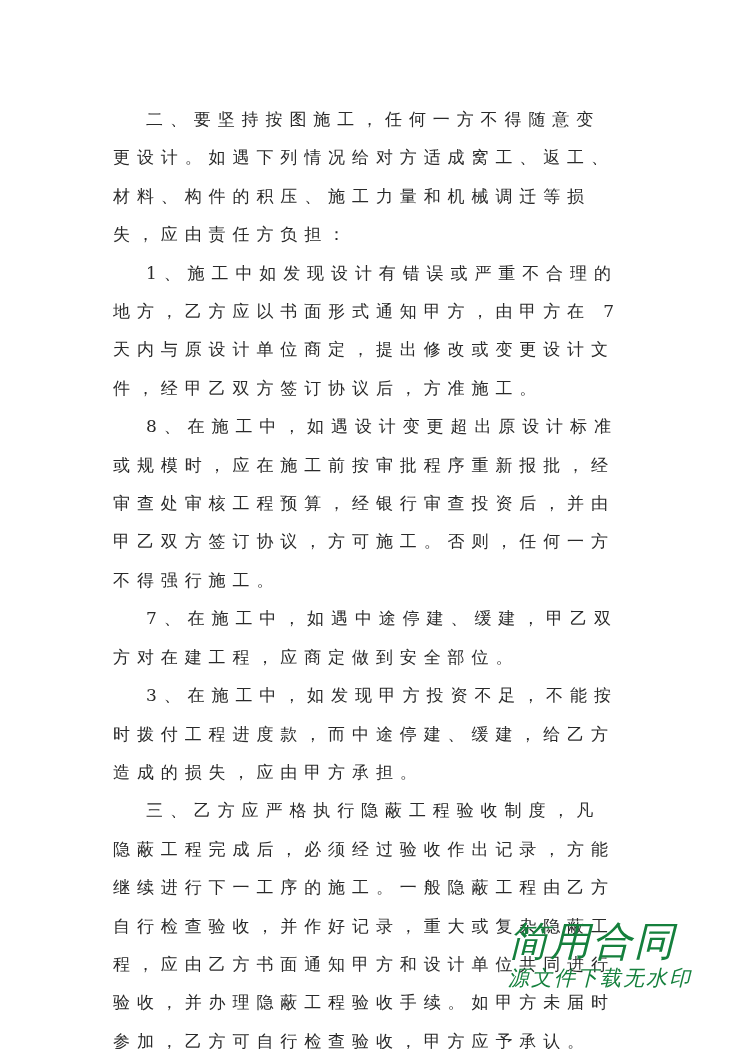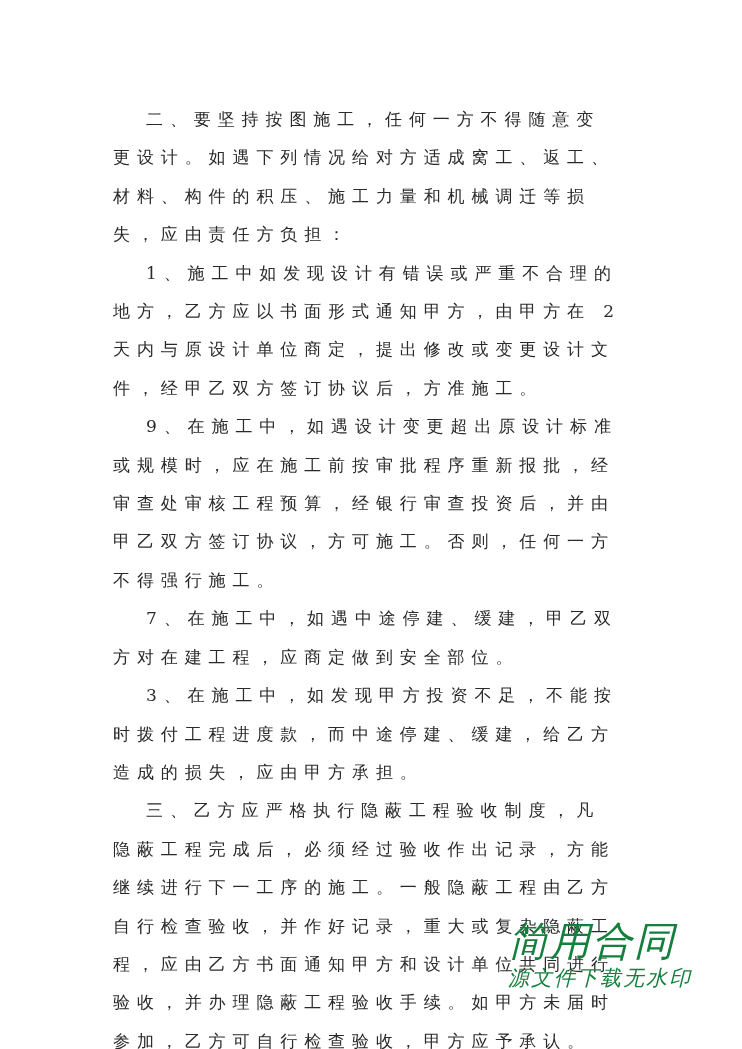"1、施工中如发现设计有错误或严重不合理的地方，乙方应以书面形式通知甲方，由甲方在" p.para { text: 2 -> 7 }
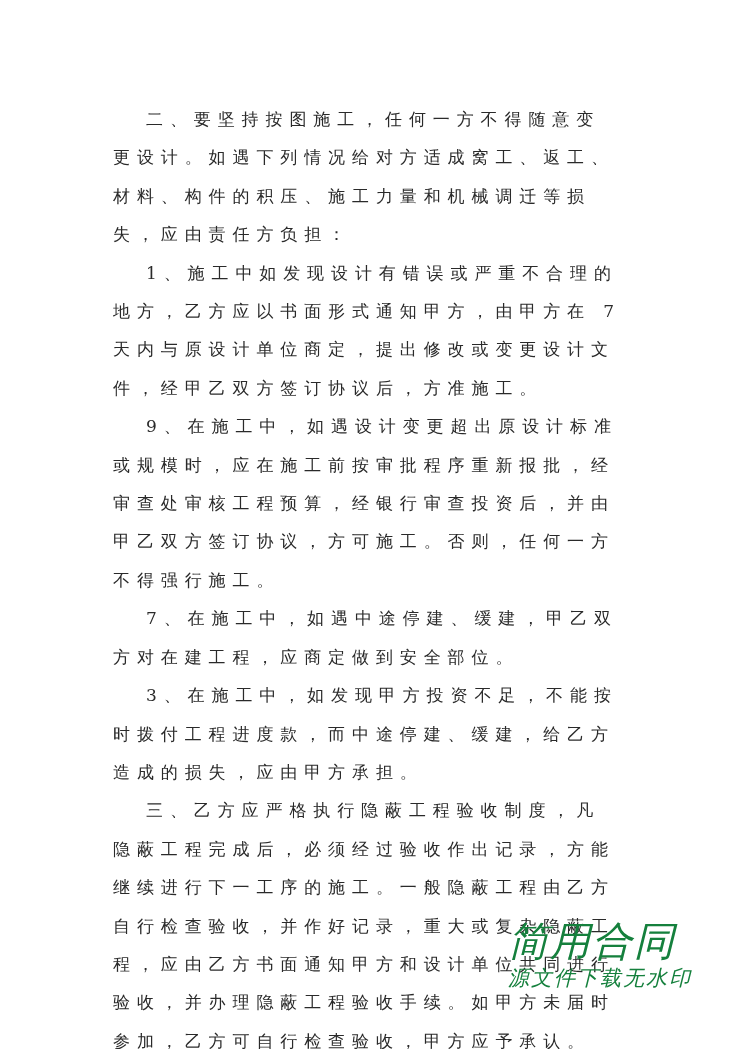"9、在施工中，如遇设计变更超出原设计标准或规模时，应在施工前按审批程序重新报批，" p.para { text: 9 -> 8 }
